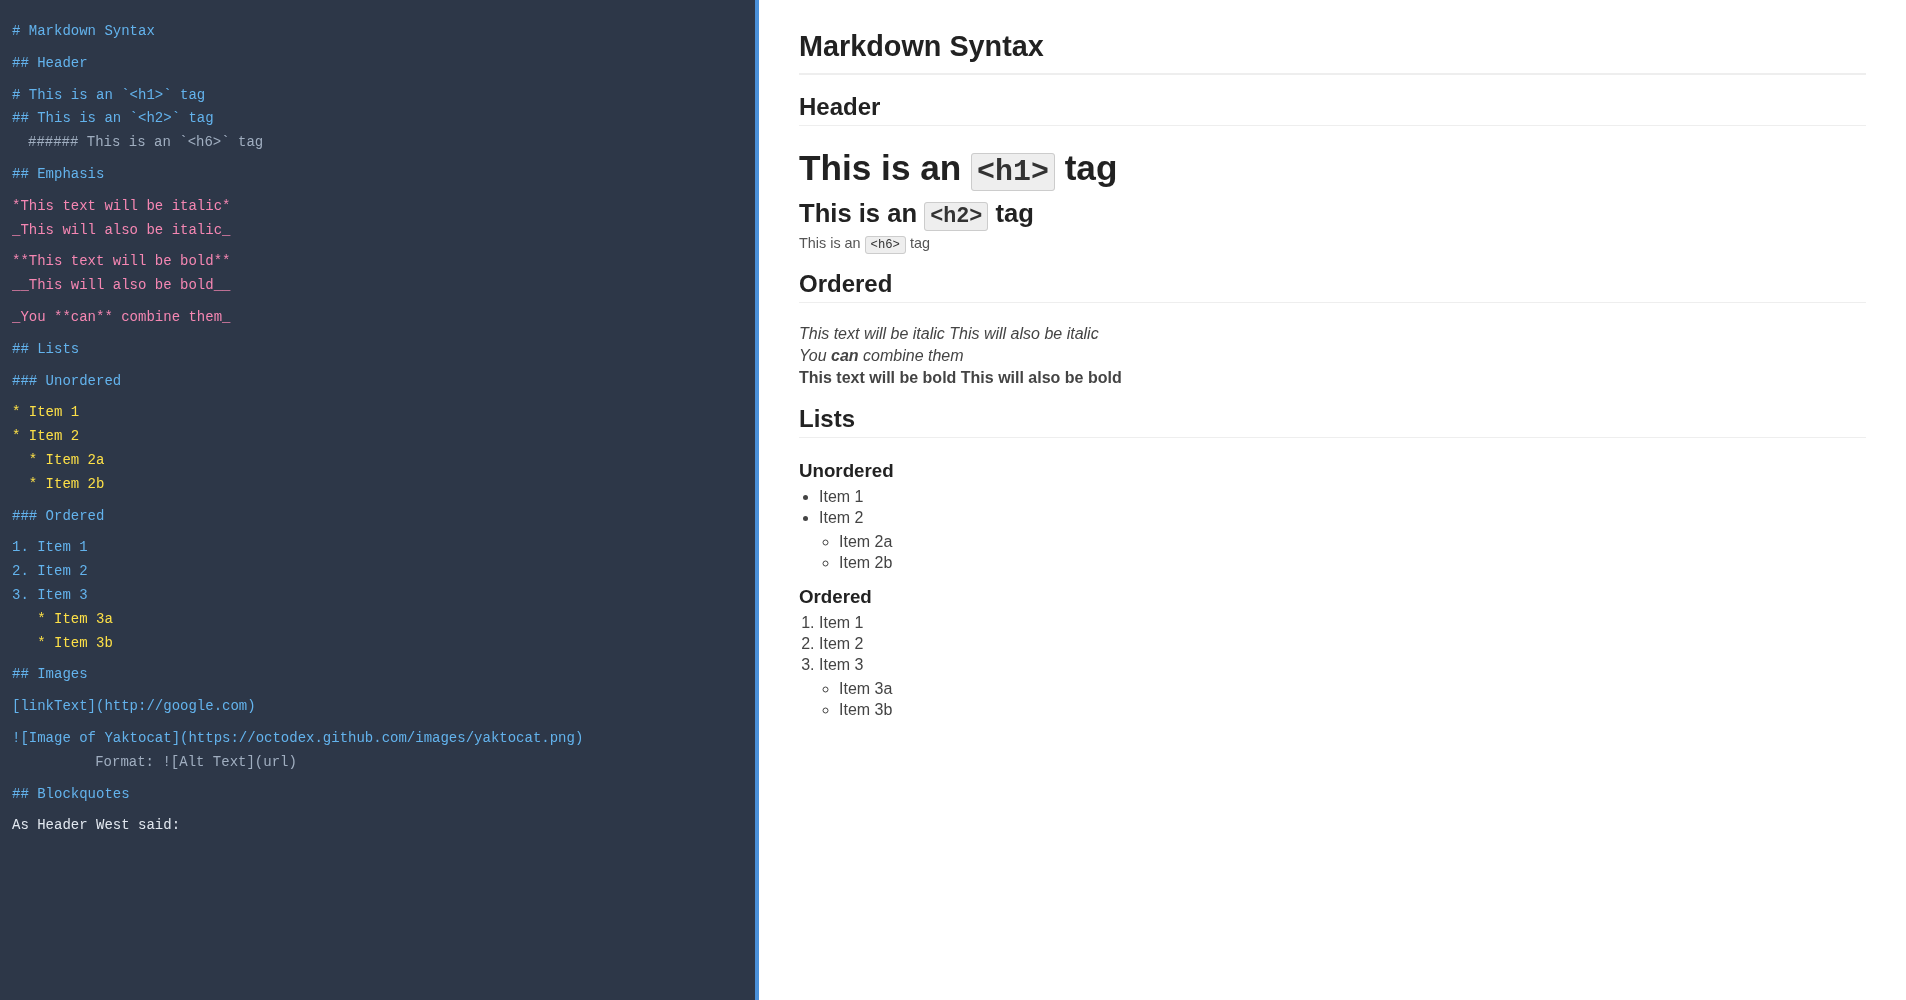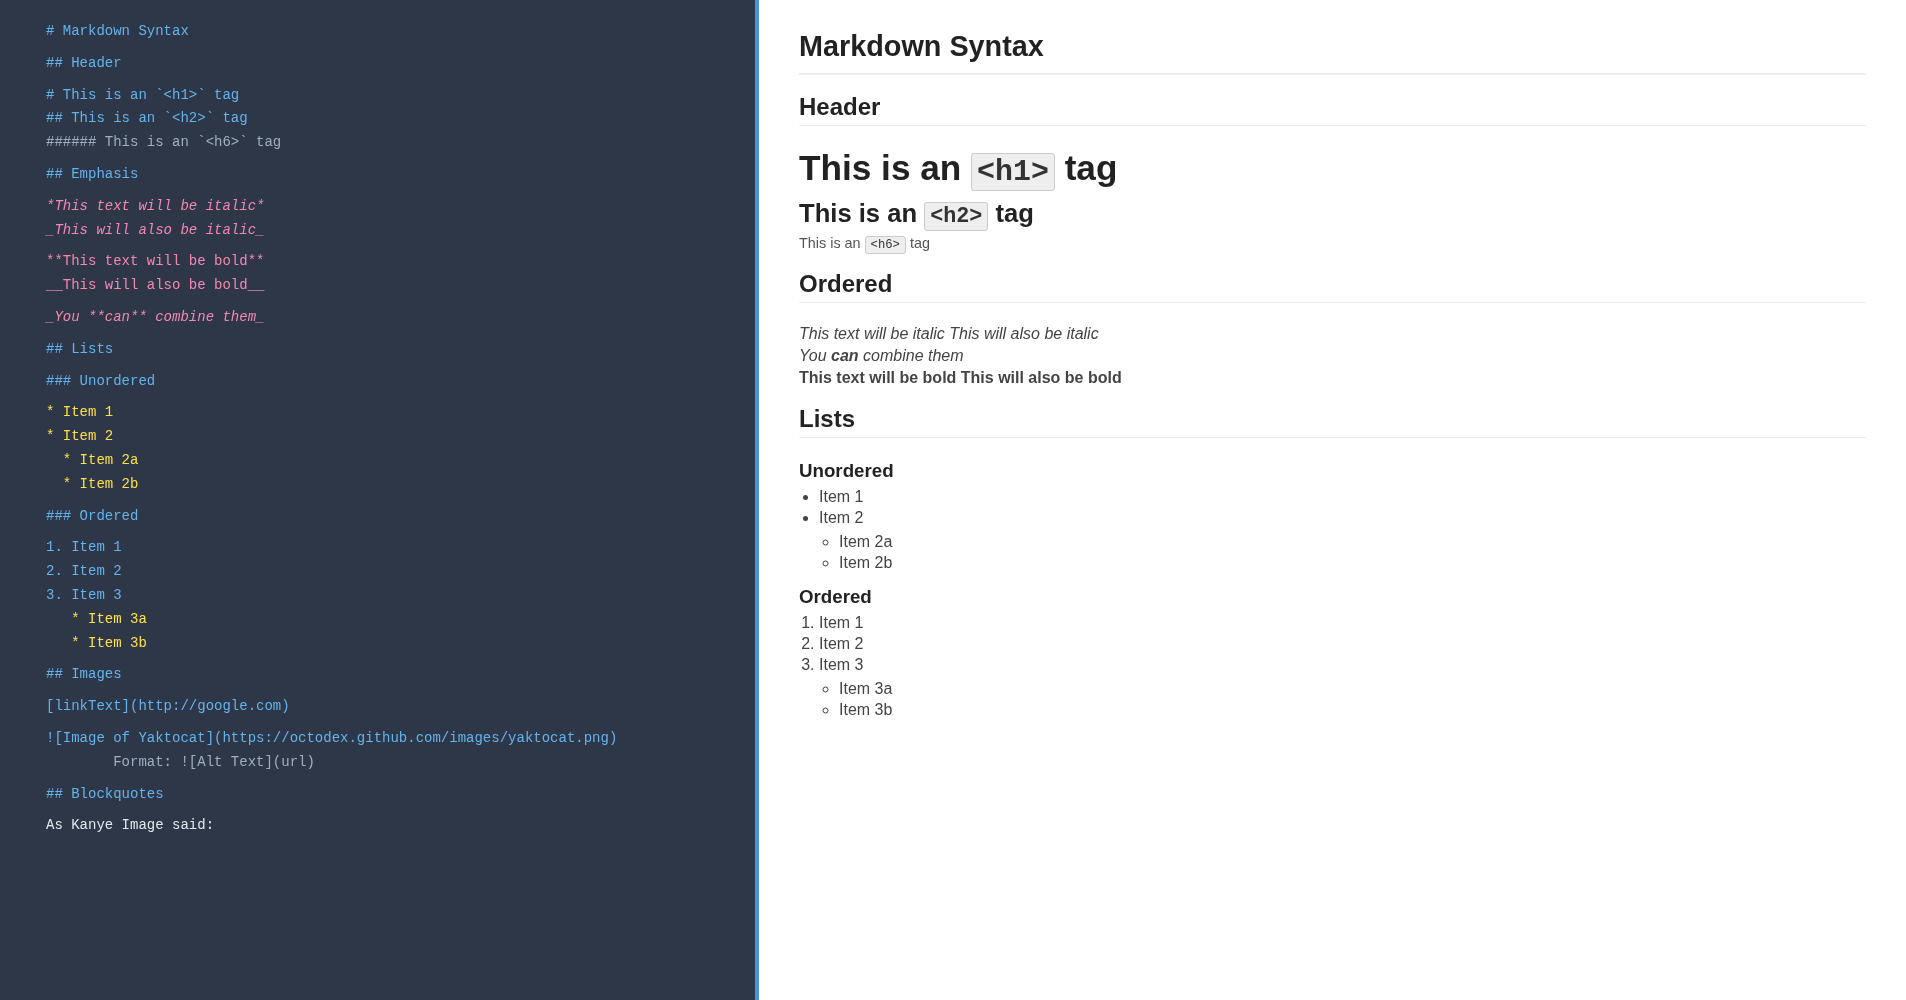"# Markdown Syntax" .editor-panel { padding: 20px 46px -> 20px 12px }
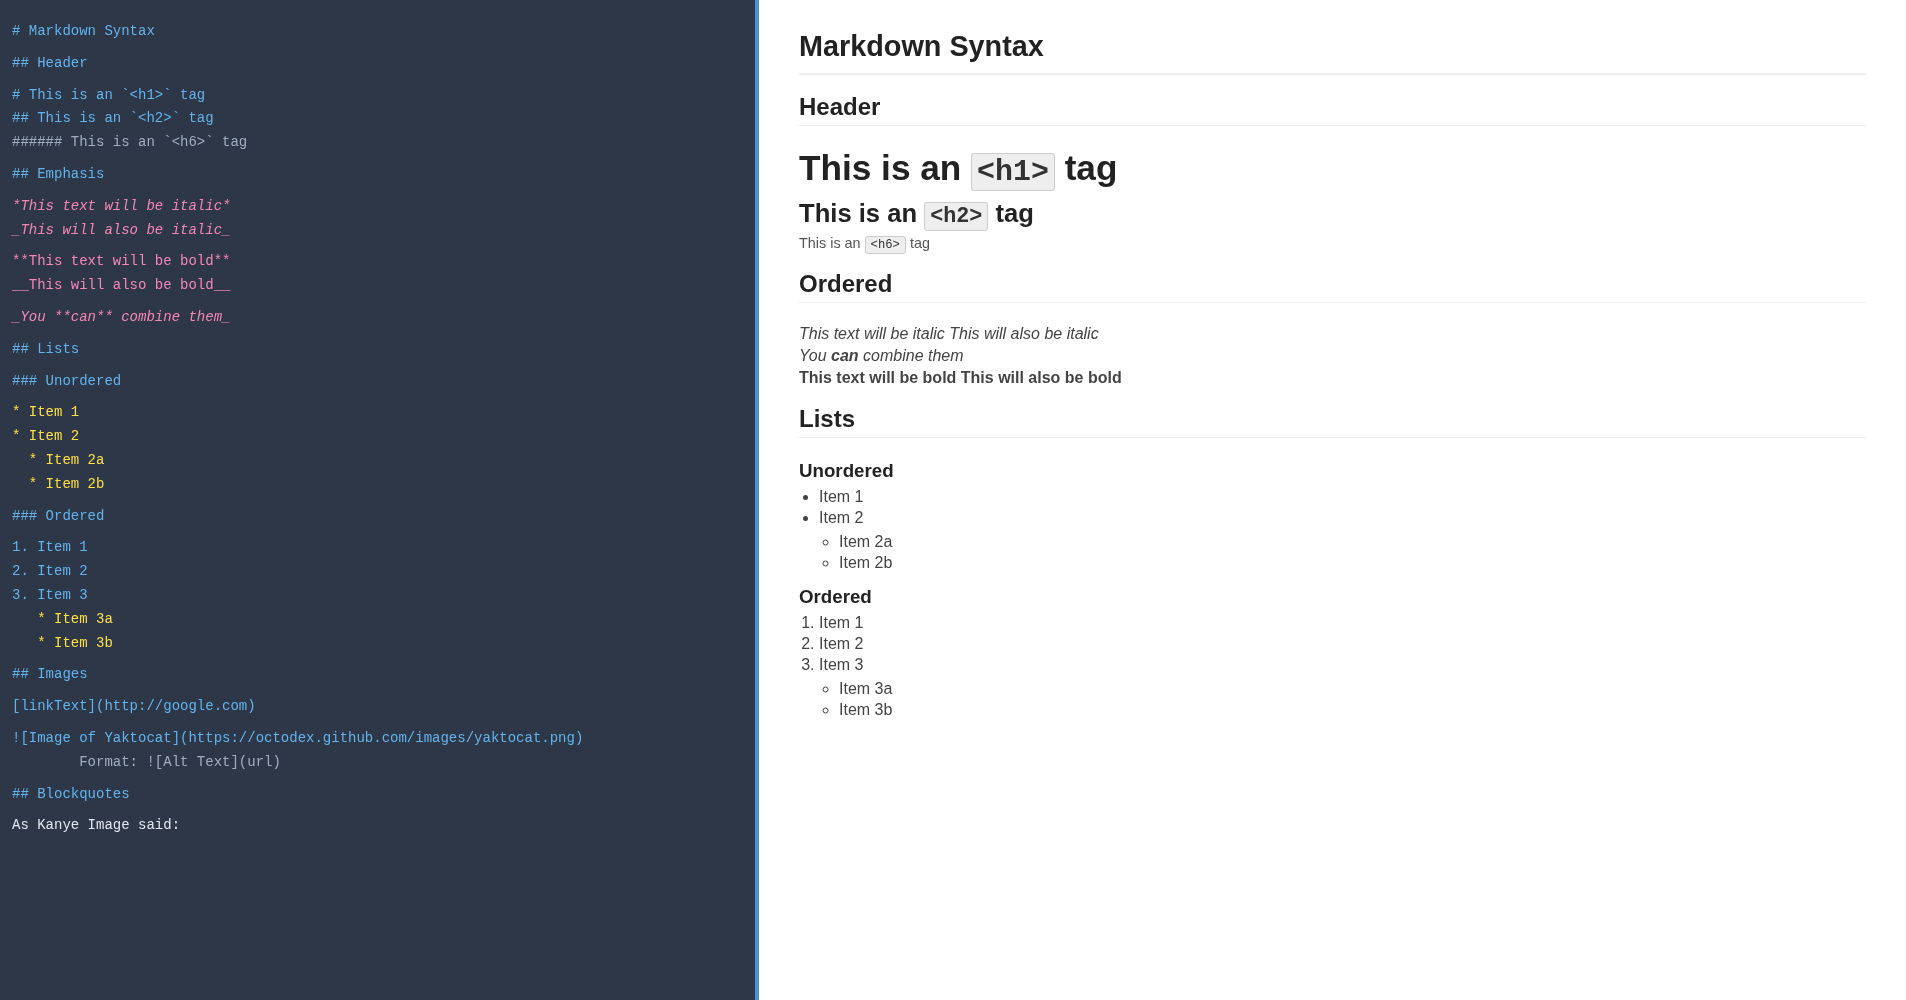"###### This is an `<h6>`" .c-gray { margin-left: none -> 16px }
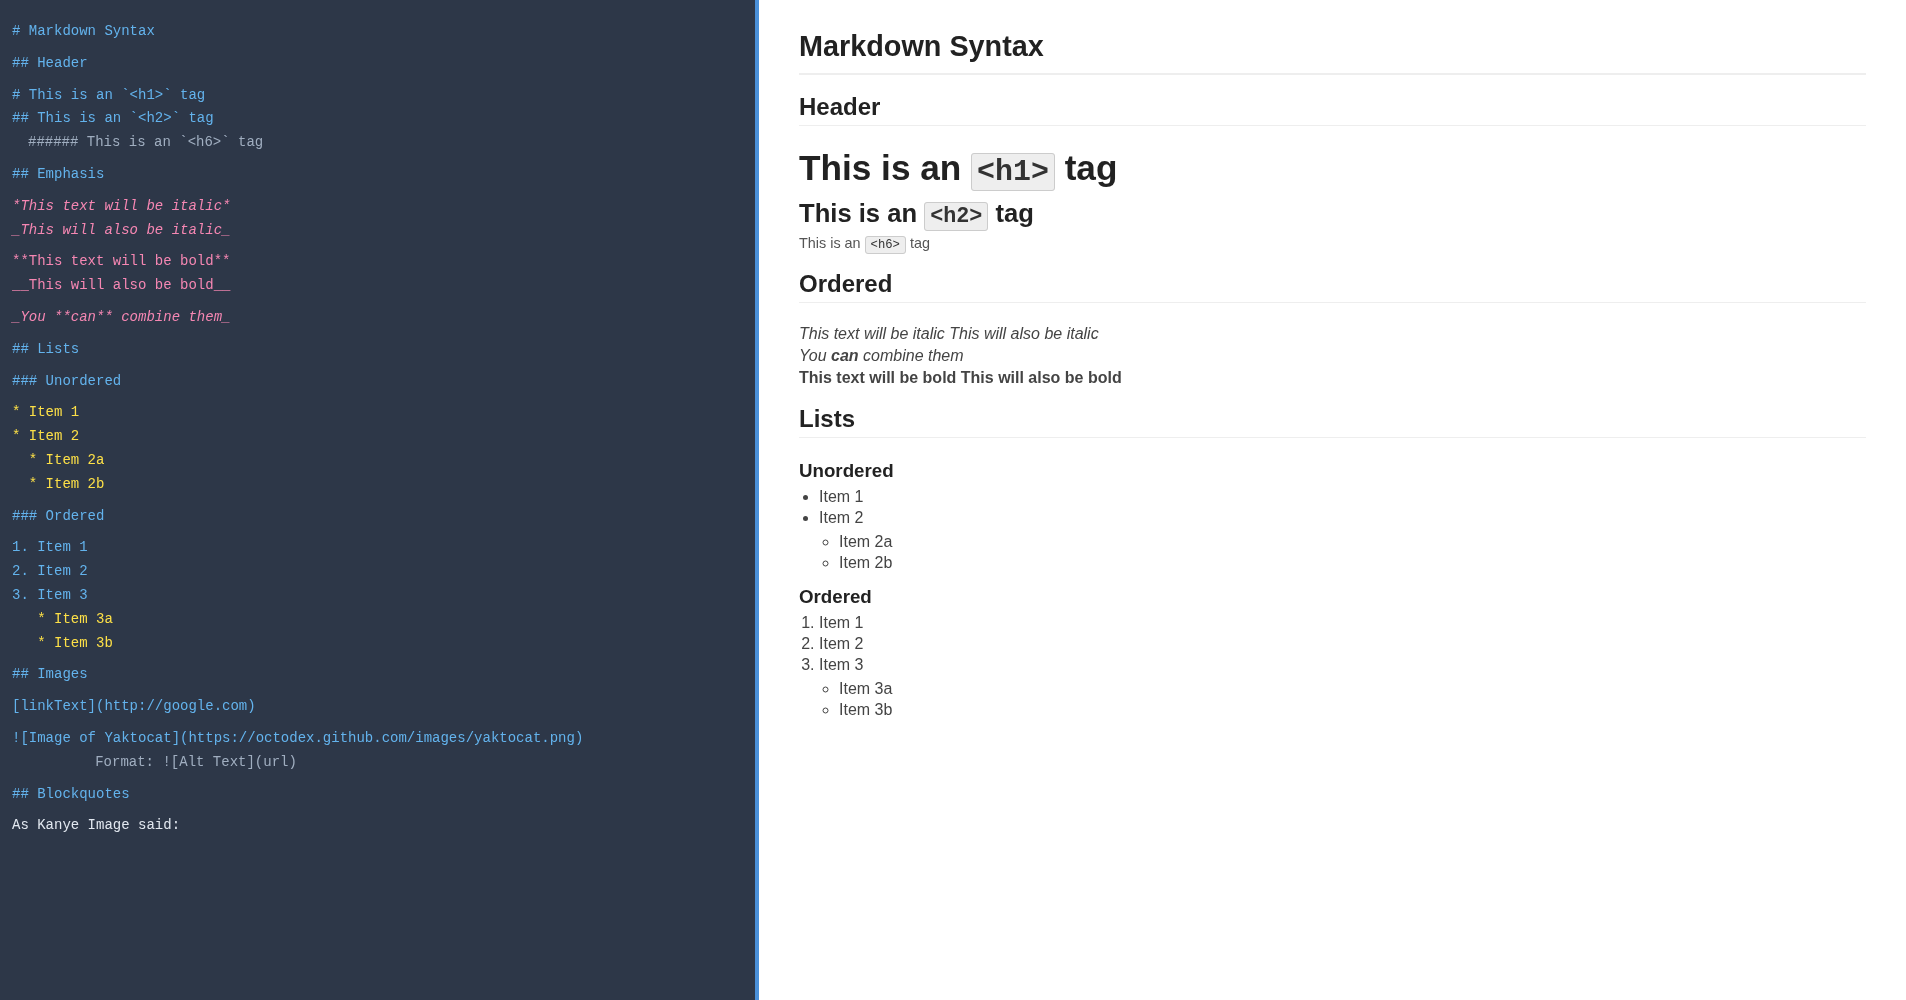"*This text will be italic*" .c-italic { font-style: italic -> none }
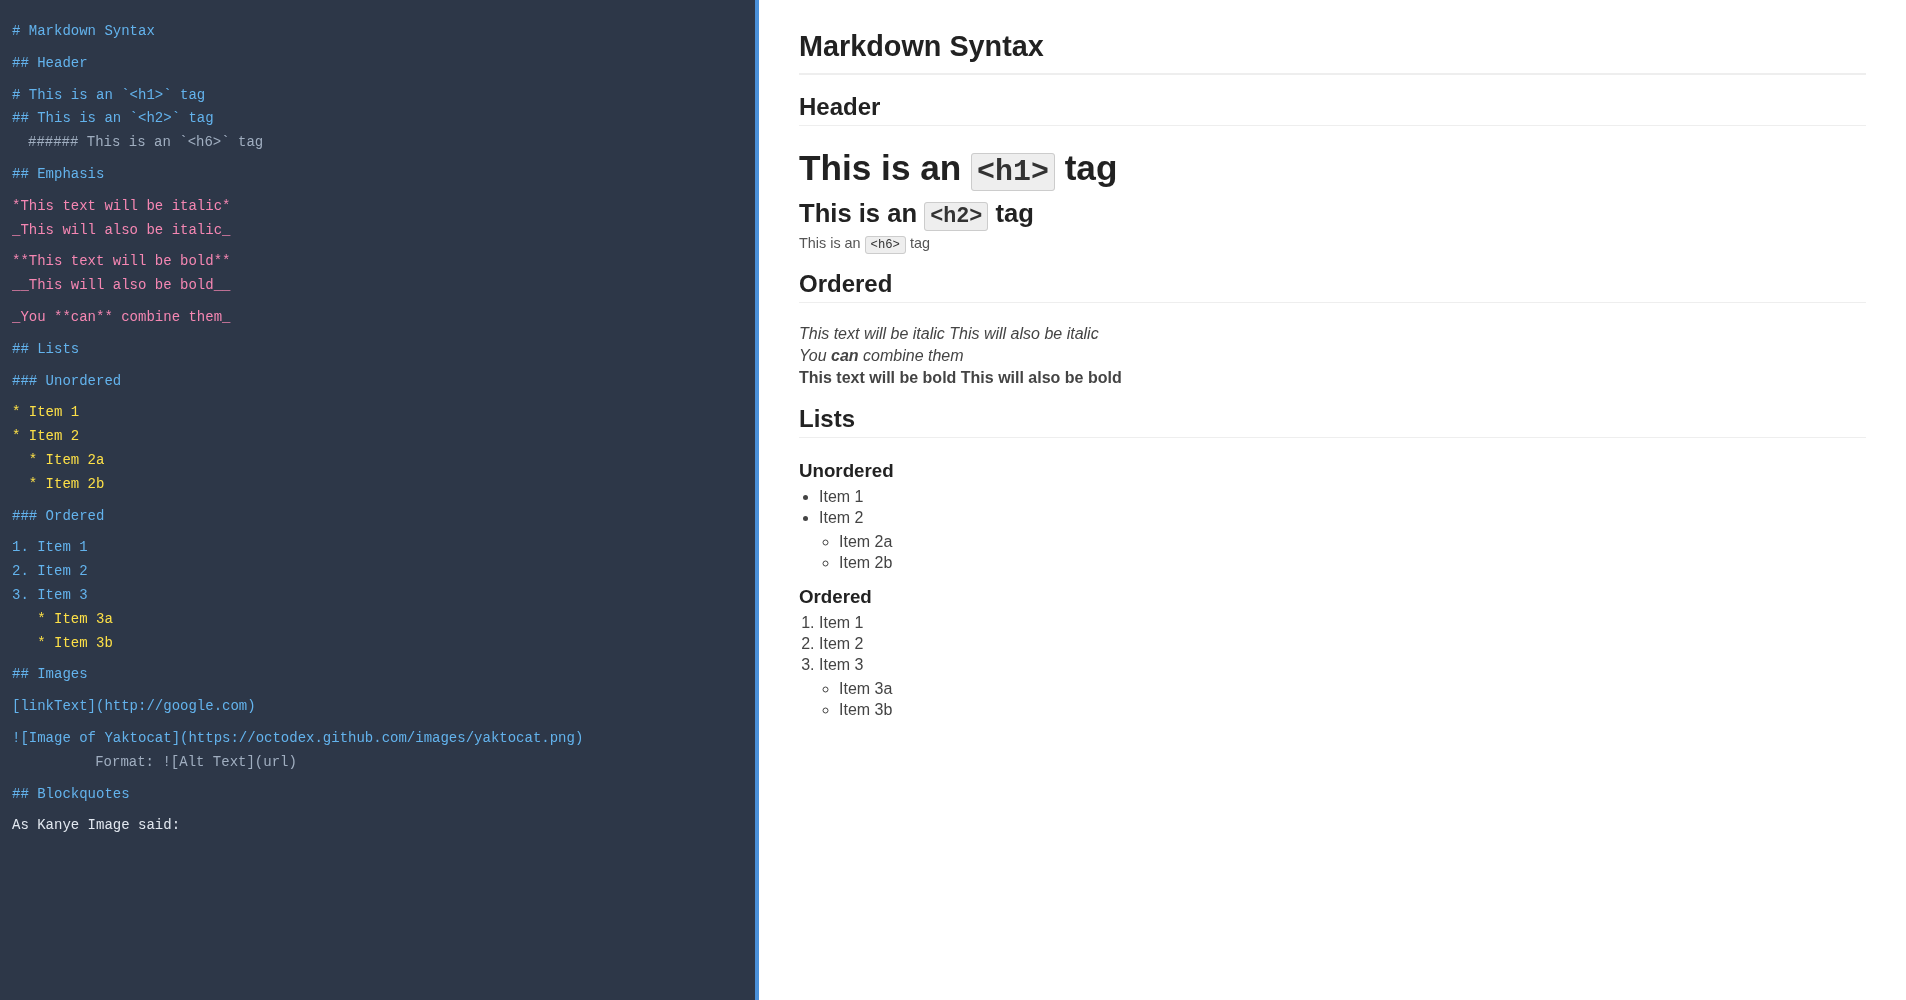"As Kanye Image said:" span.line { text: Kanye Image -> Header West }
